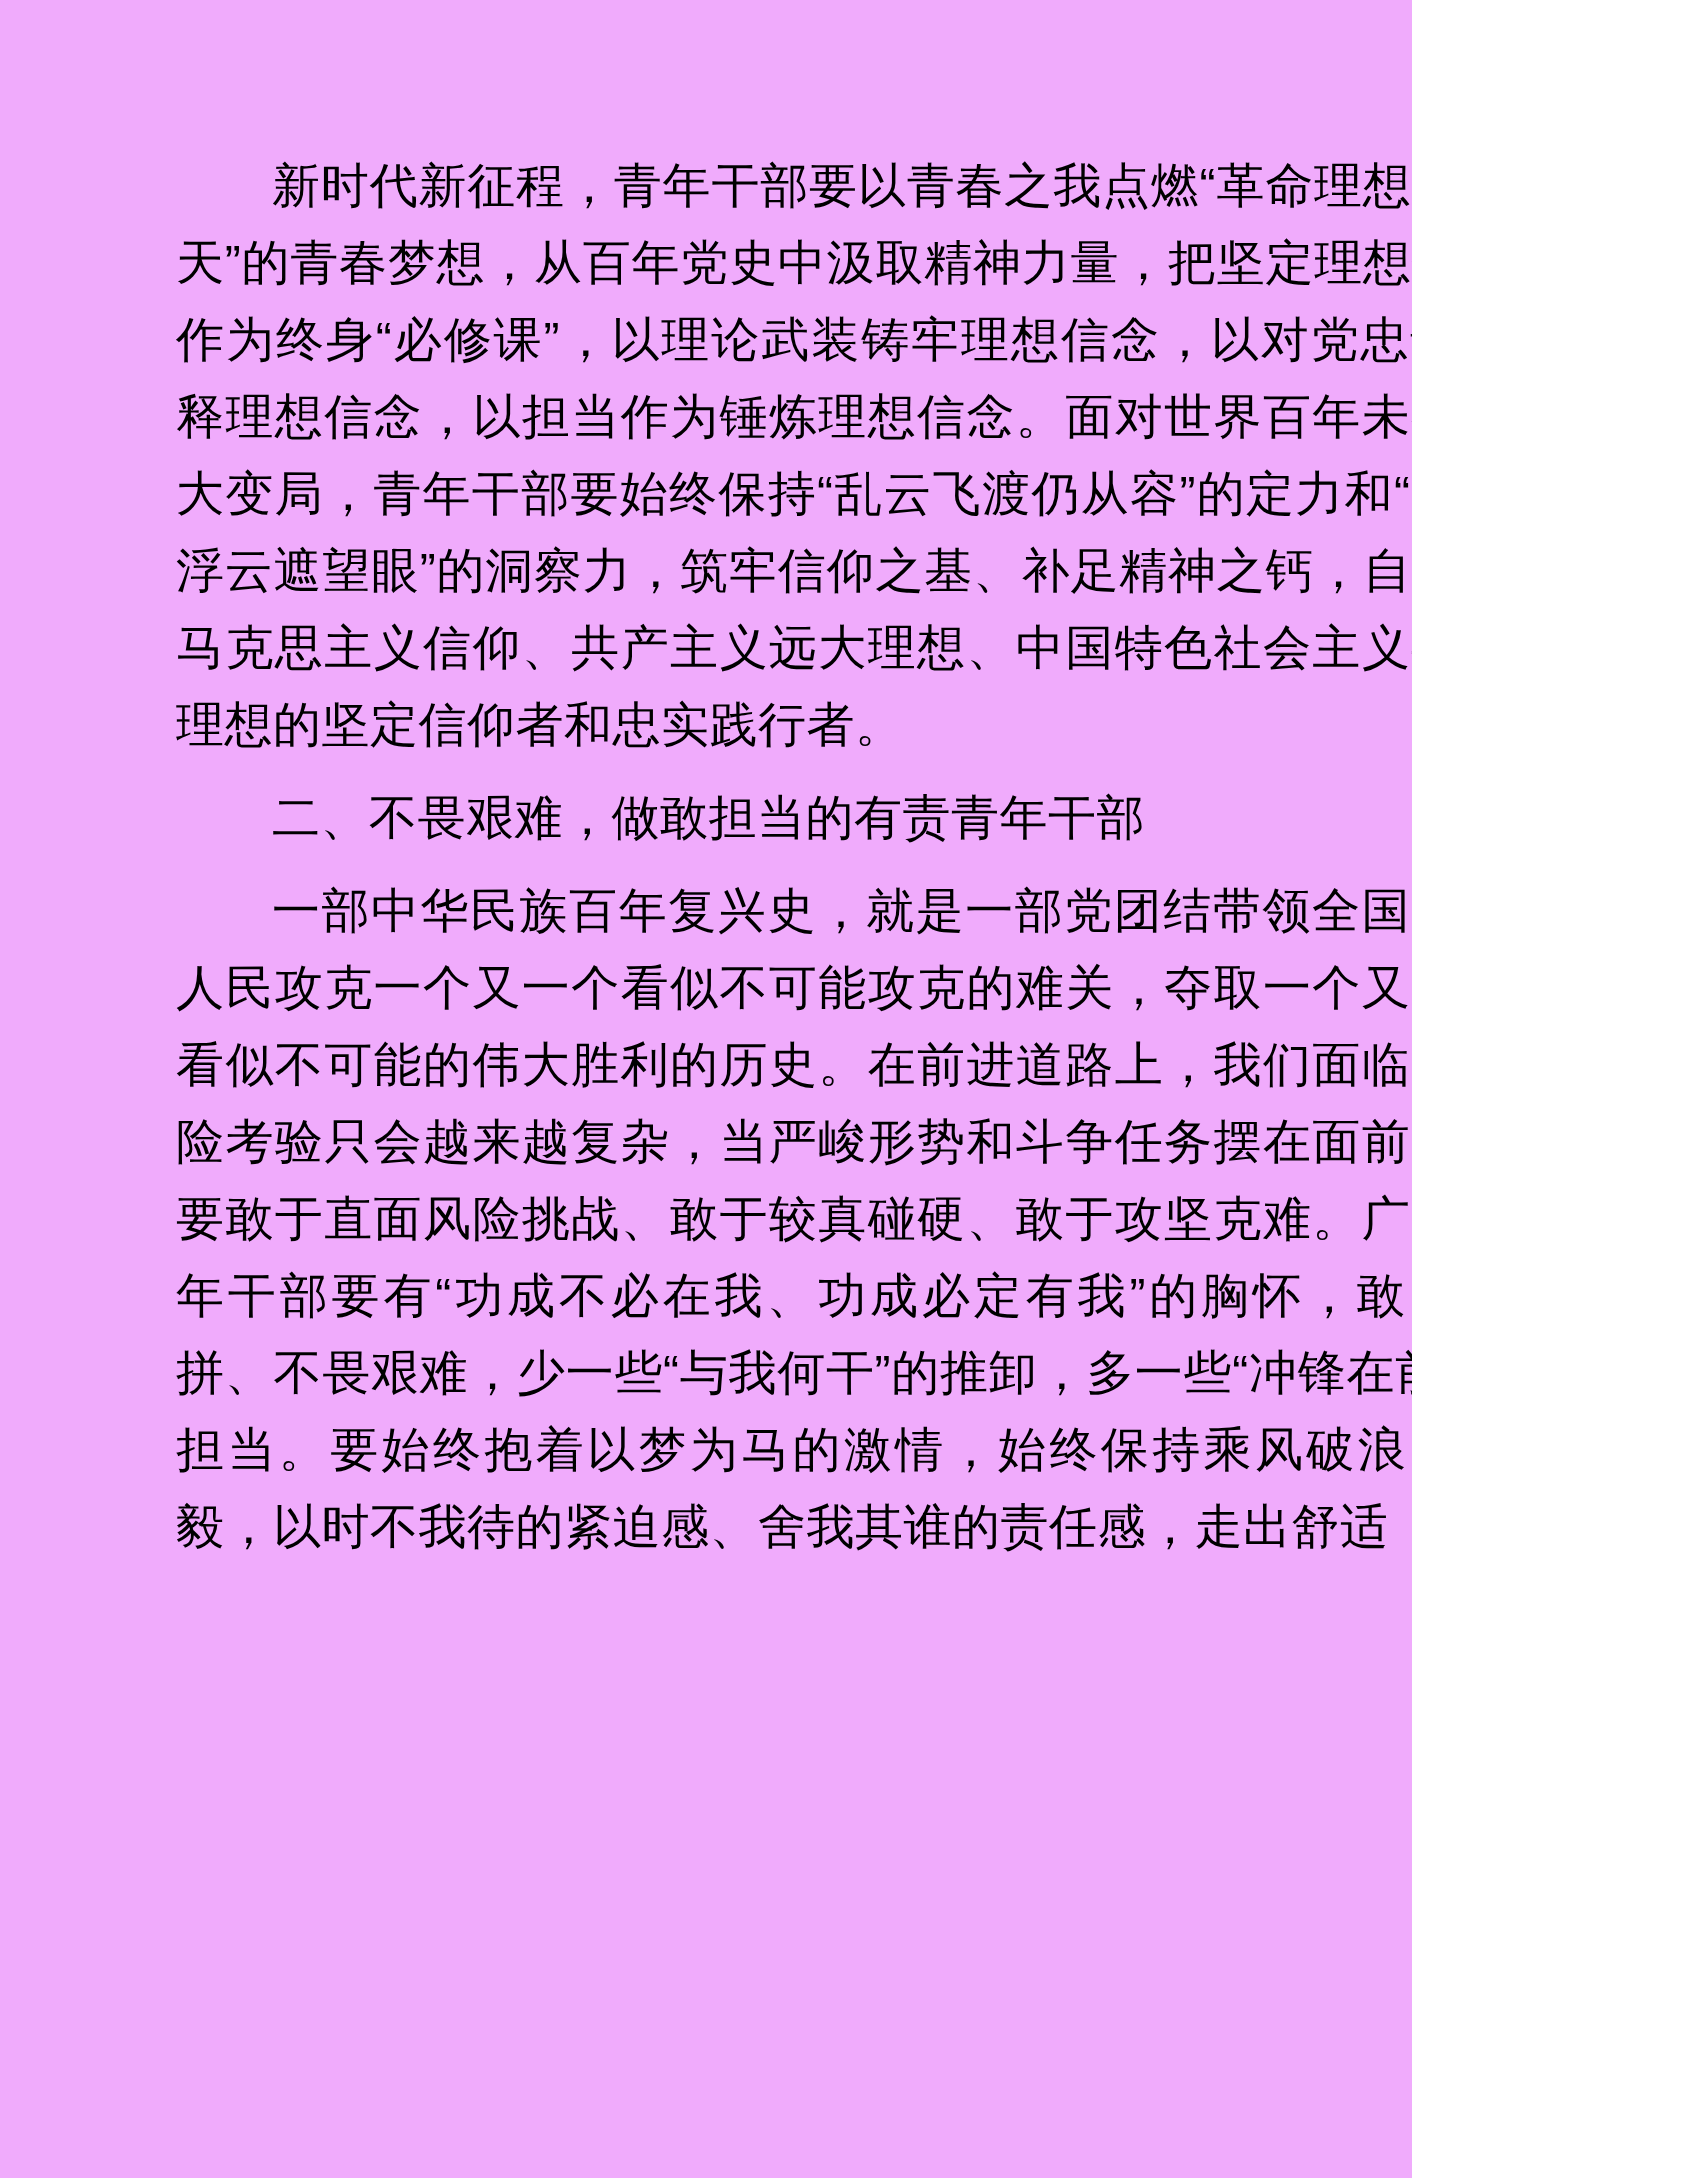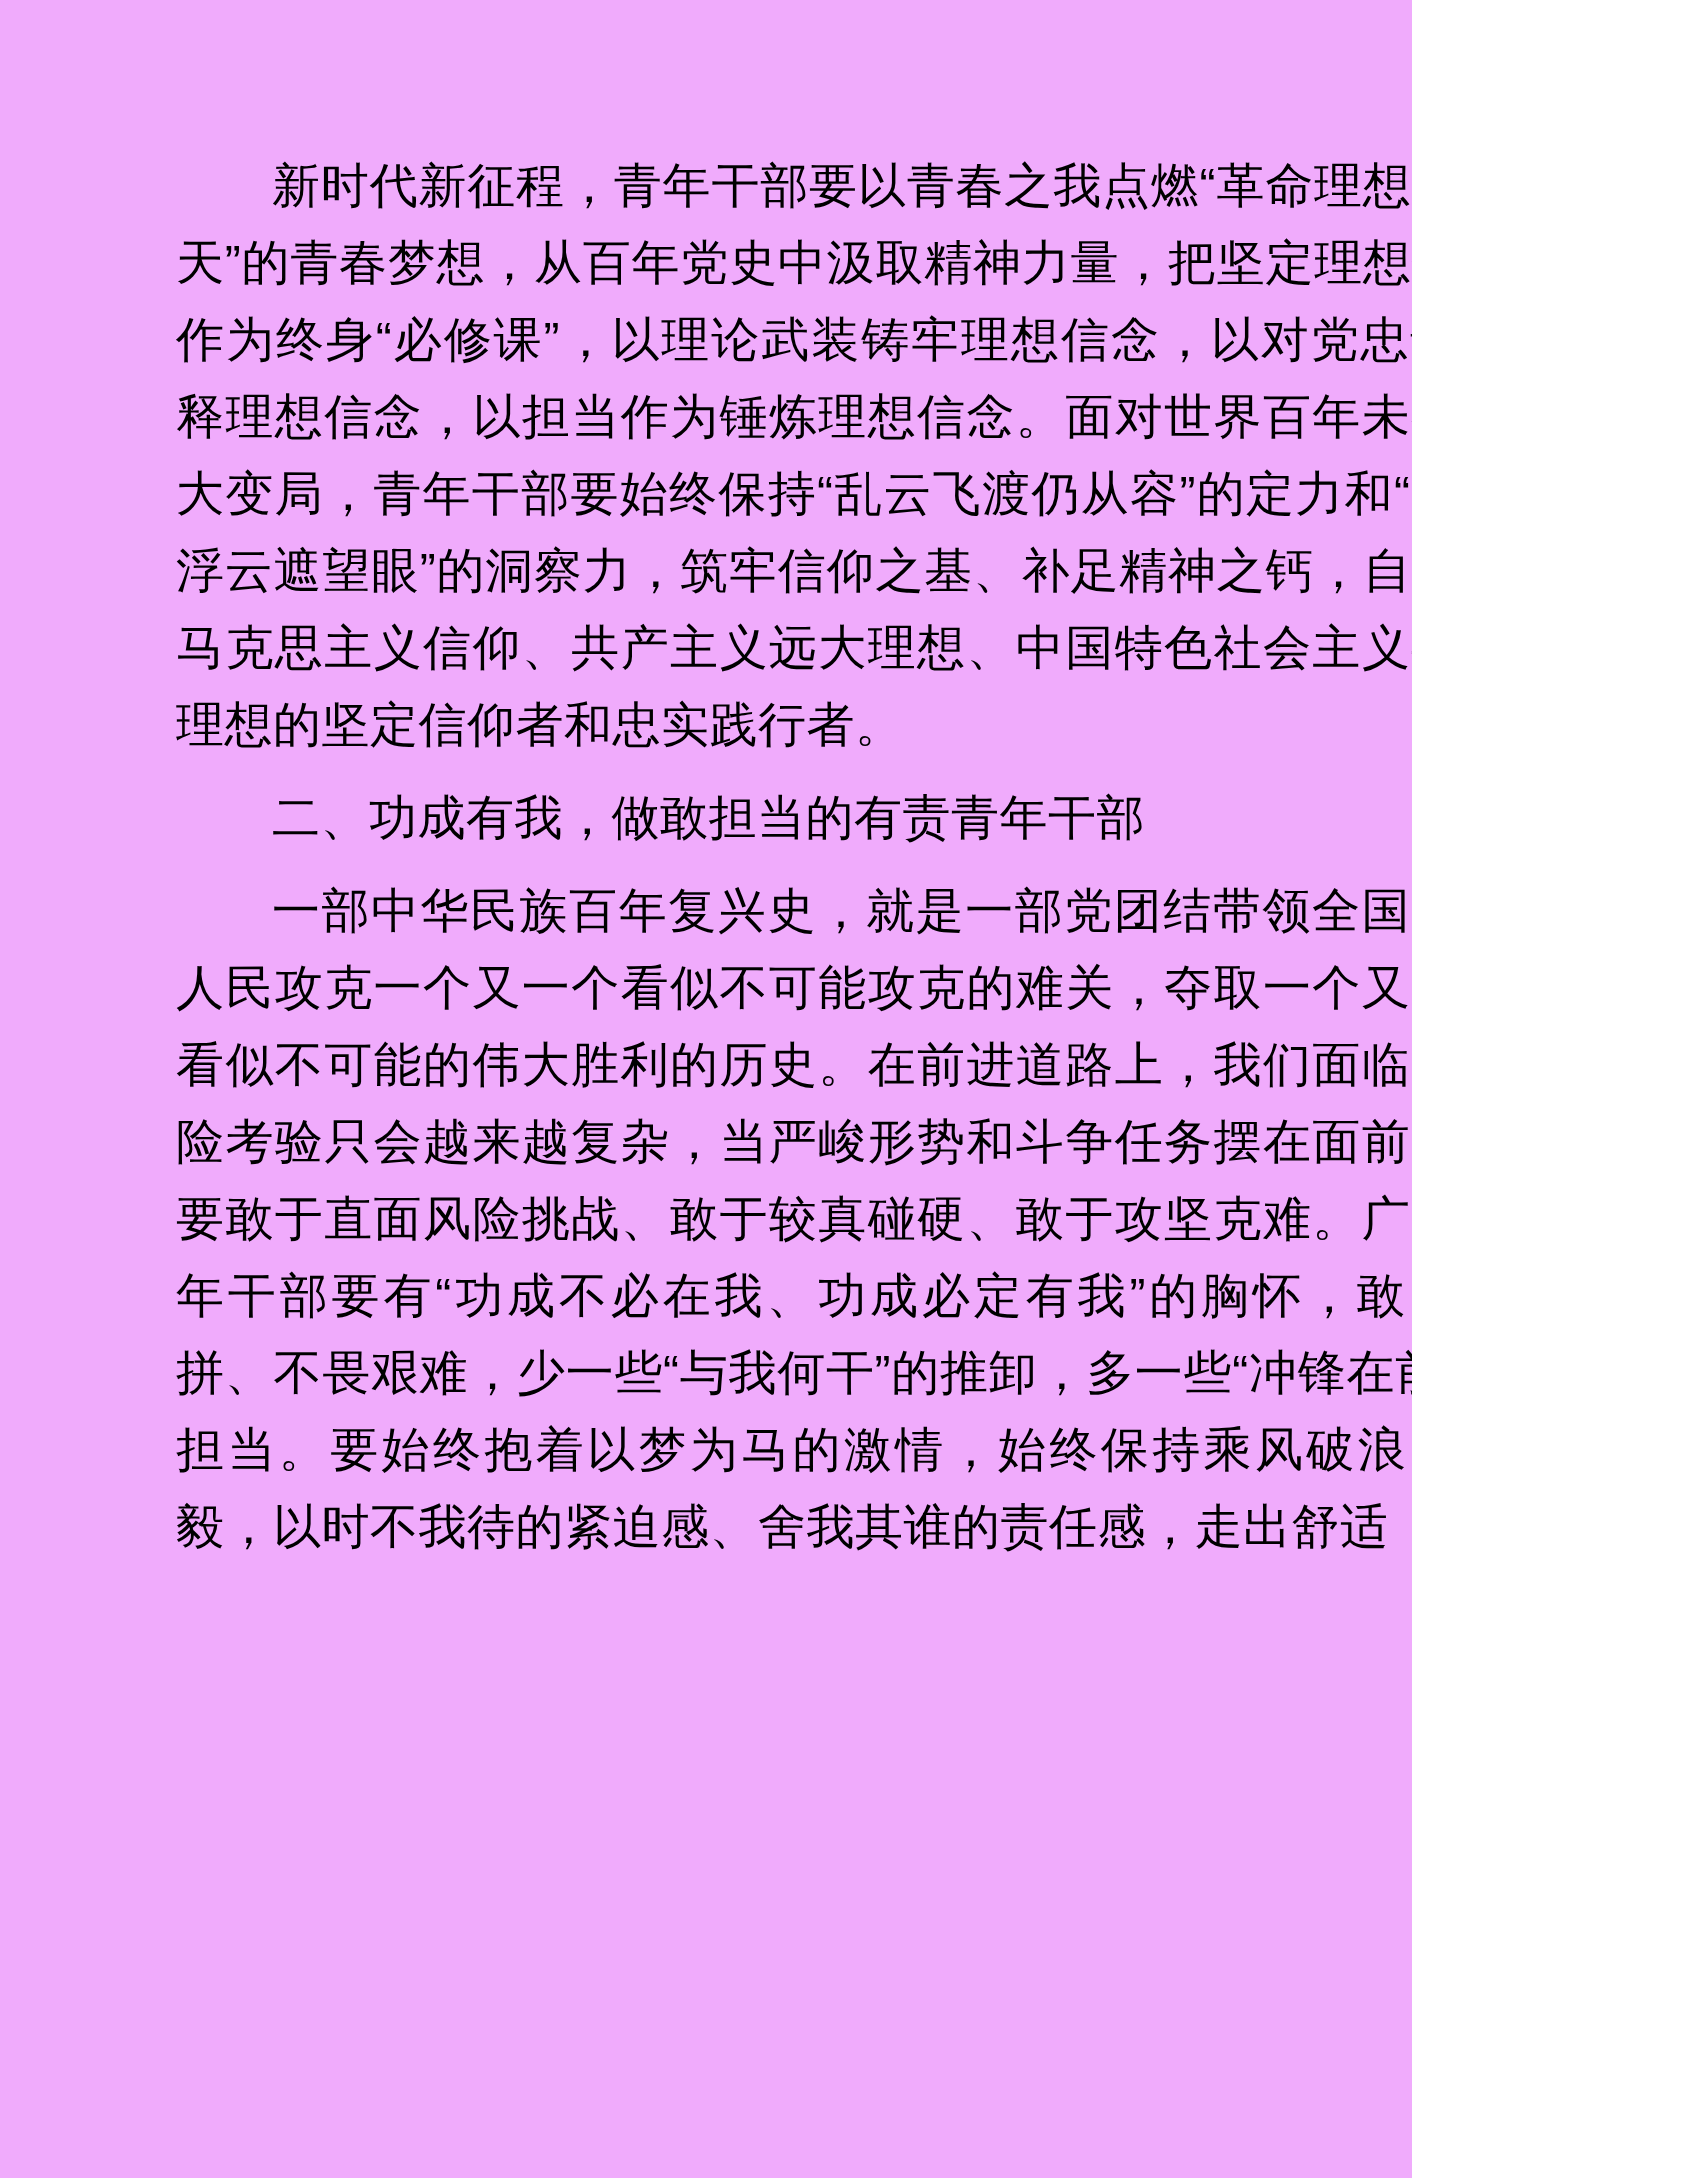"二、功成有我，做敢担当的有责青年干部" p.heading { text: 功成有我 -> 不畏艰难 }
